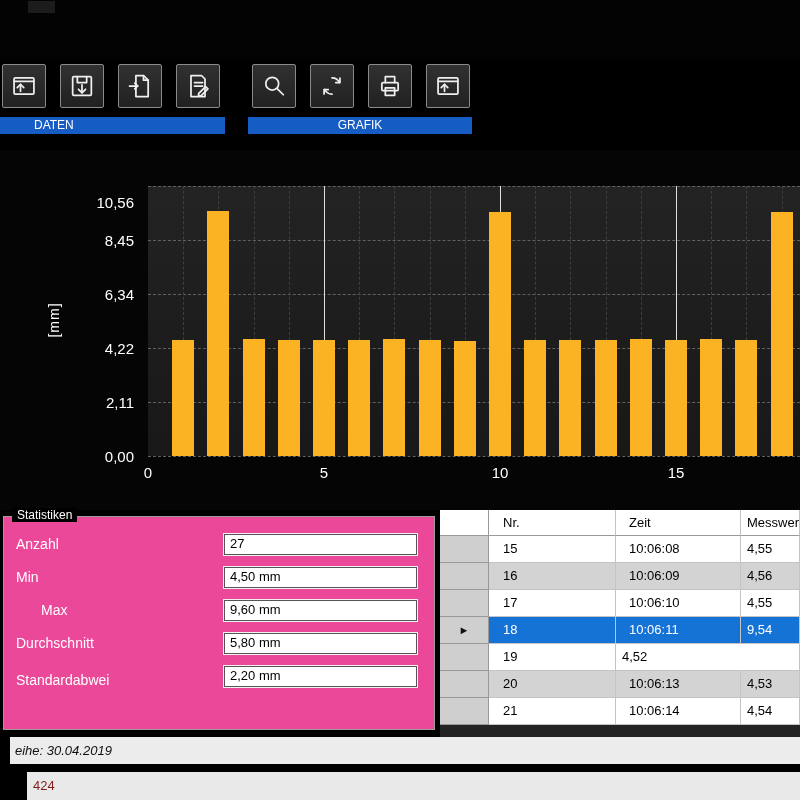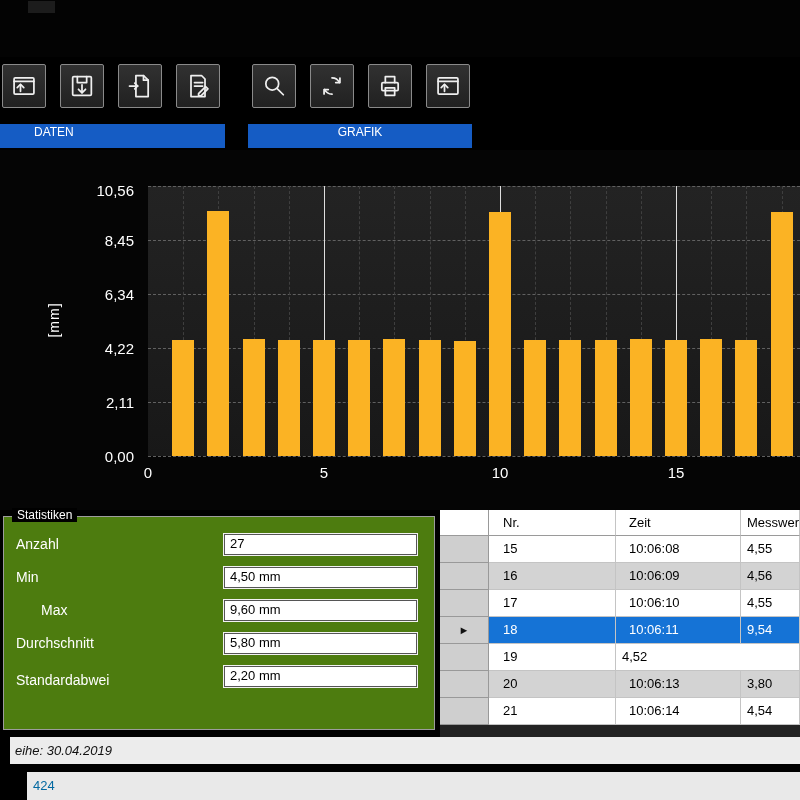"DATEN" .group-label { height: 24px -> 17px; top: 124px -> 117px }
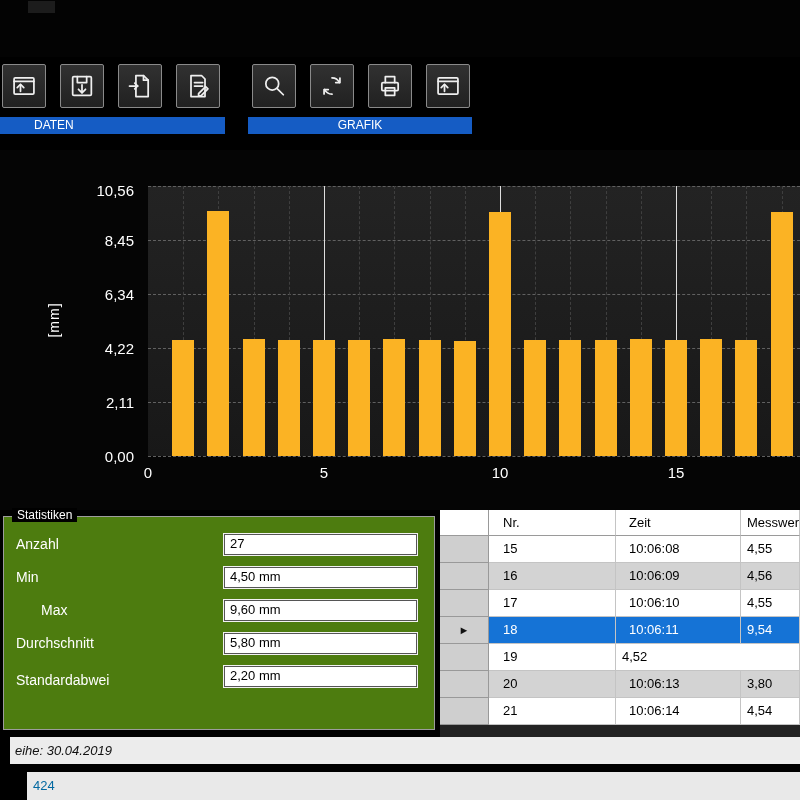"10,56" div.ytick { top: 4px -> 16px }
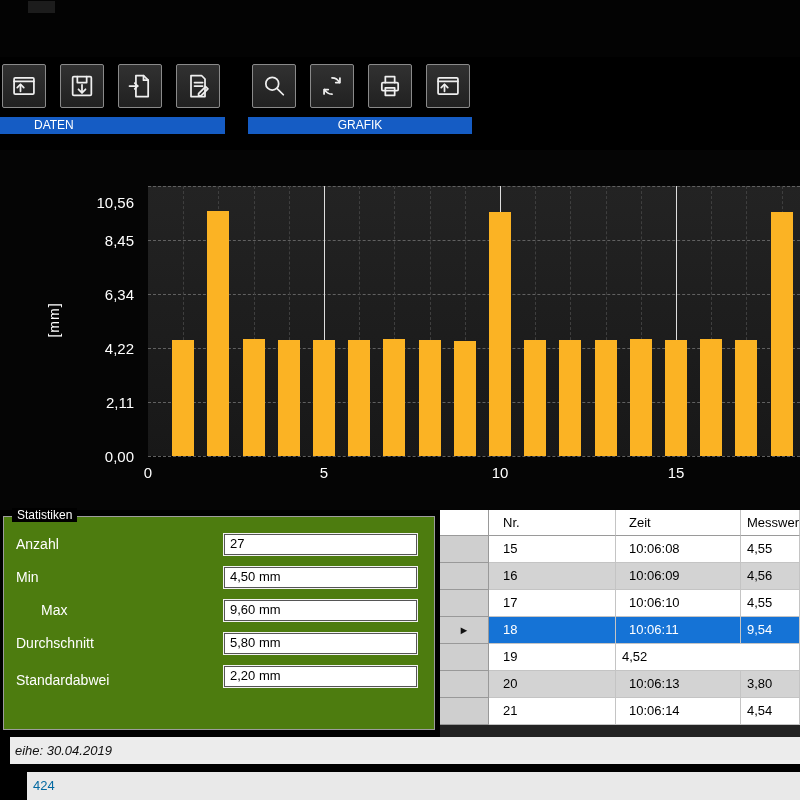"Statistiken" .stats { background: #4d7c0f -> #ec4899 }
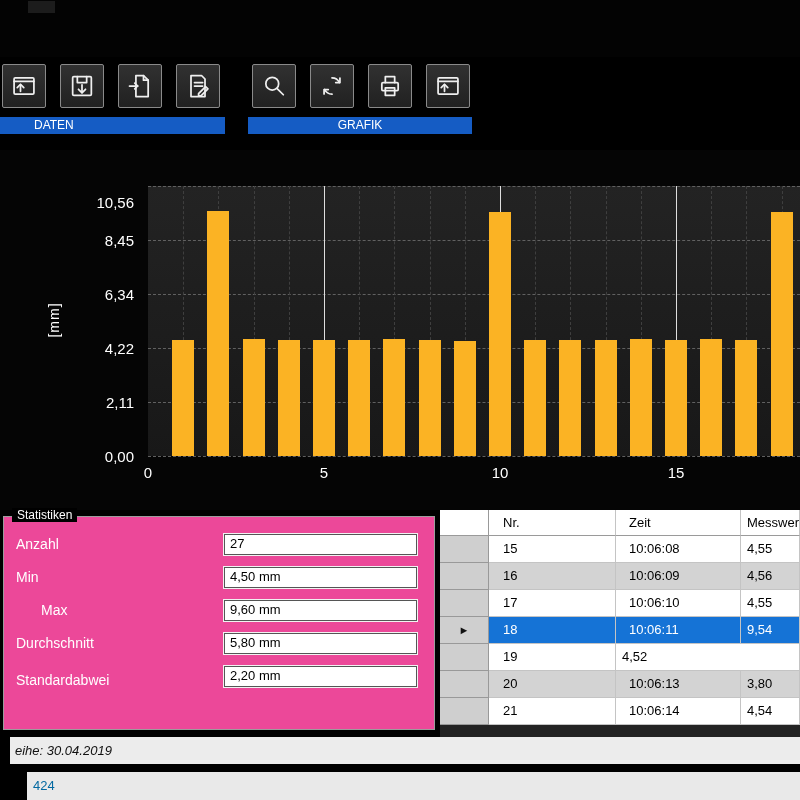"3,80" div.dcell { text: 3,80 -> 4,53 }
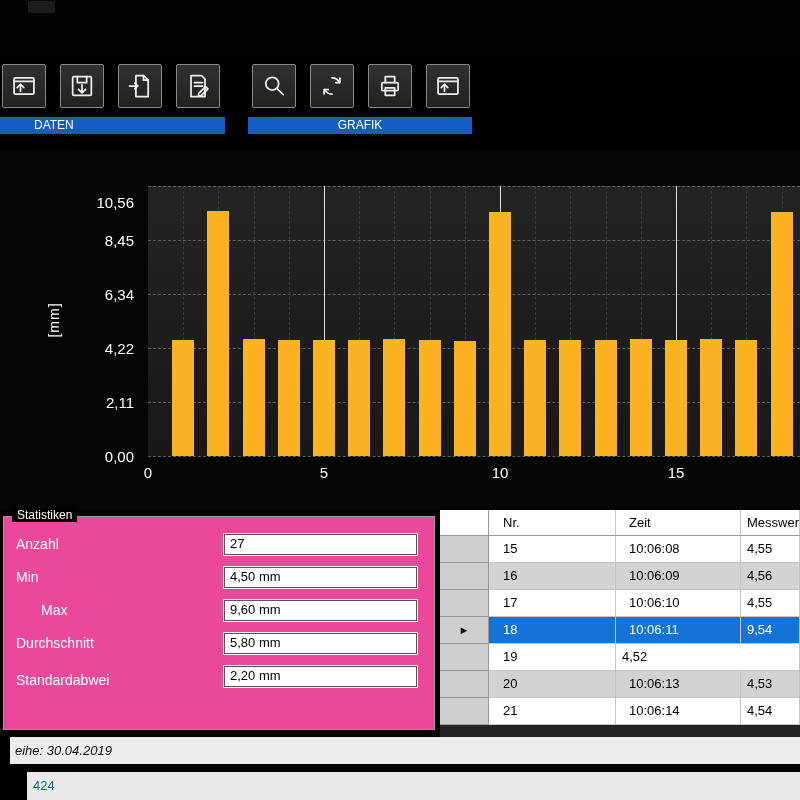"424" .s2text { color: #0369a1 -> #7f1d1d }
